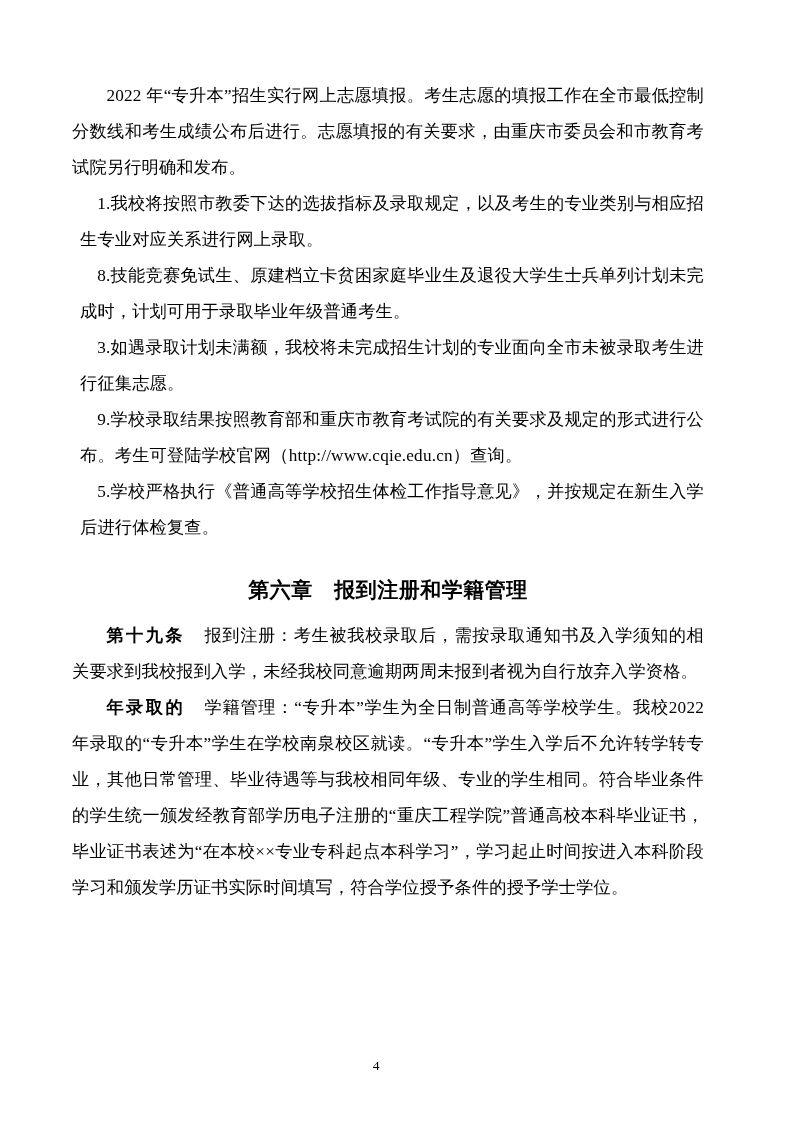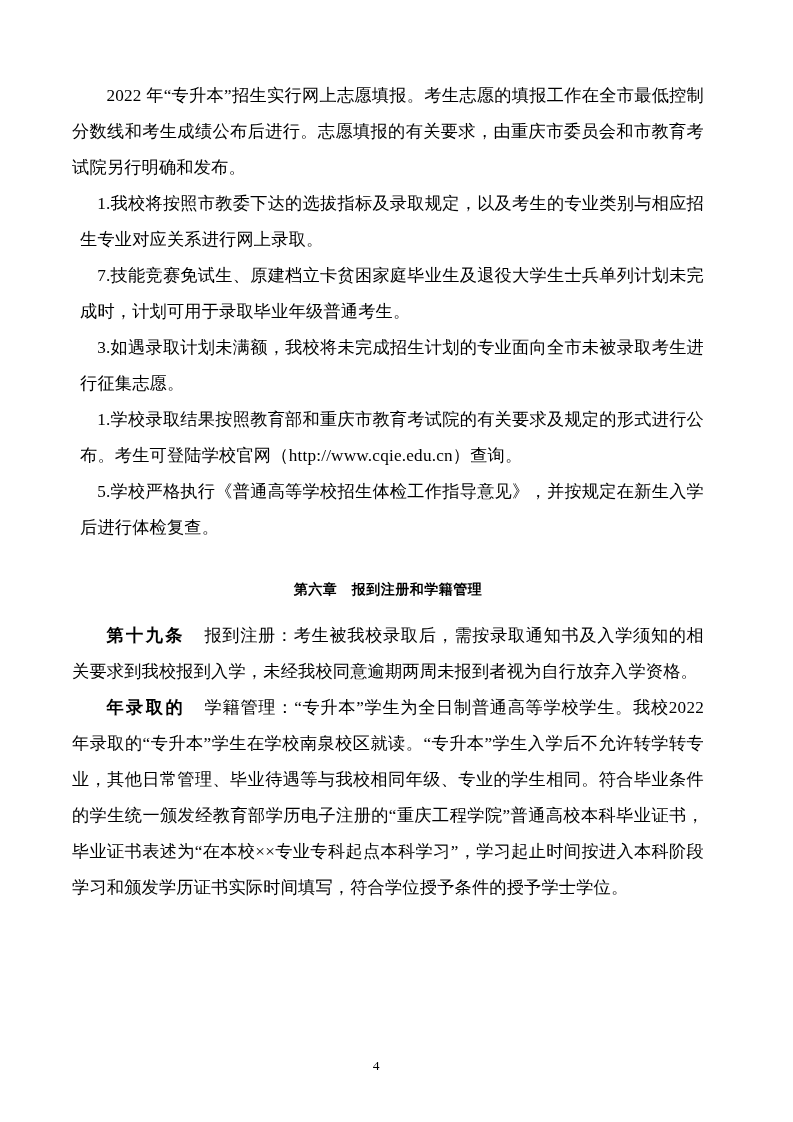"7.技能竞赛免试生、原建档立卡贫困家庭毕业生及退役大学生士兵单列计划未完成时，计" p.indent1 { text: 7 -> 8 }
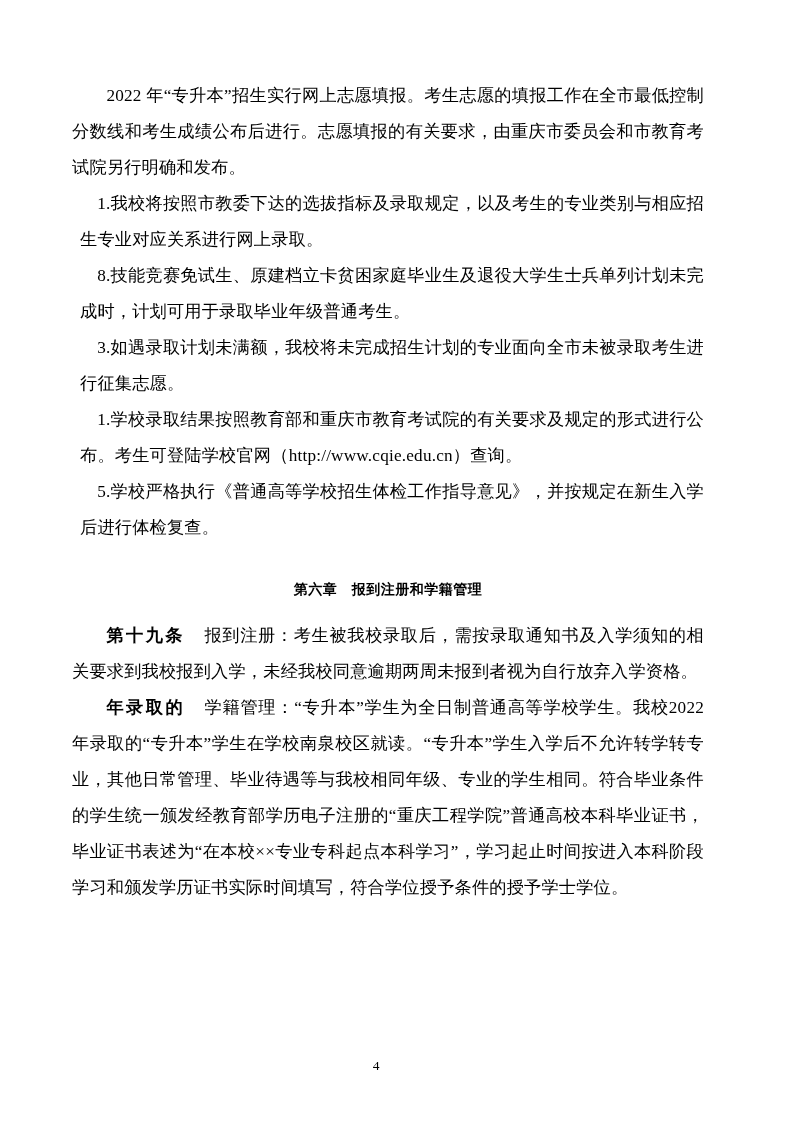"1.学校录取结果按照教育部和重庆市教育考试院的有关要求及规定的形式进行公布。考生" p.indent1 { text: 1 -> 9 }
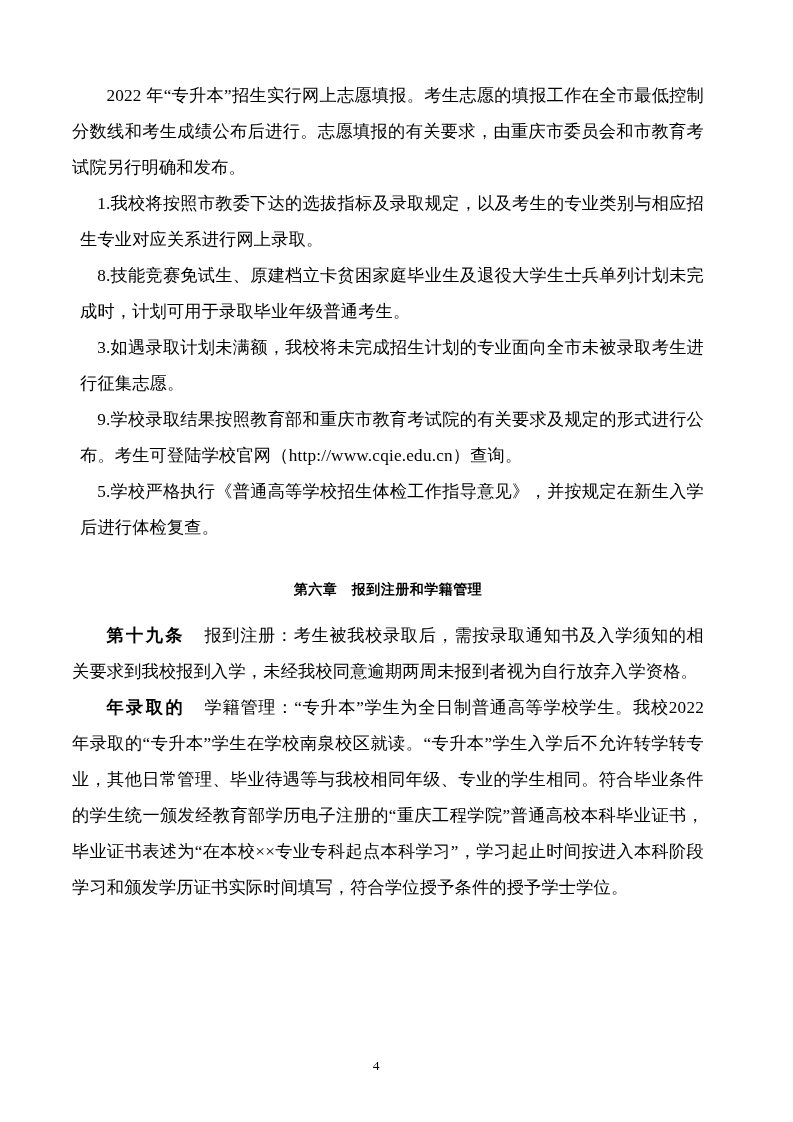"第六章 报到注册和学籍管理" .chapter-heading { font-size: 14px -> 21px }
